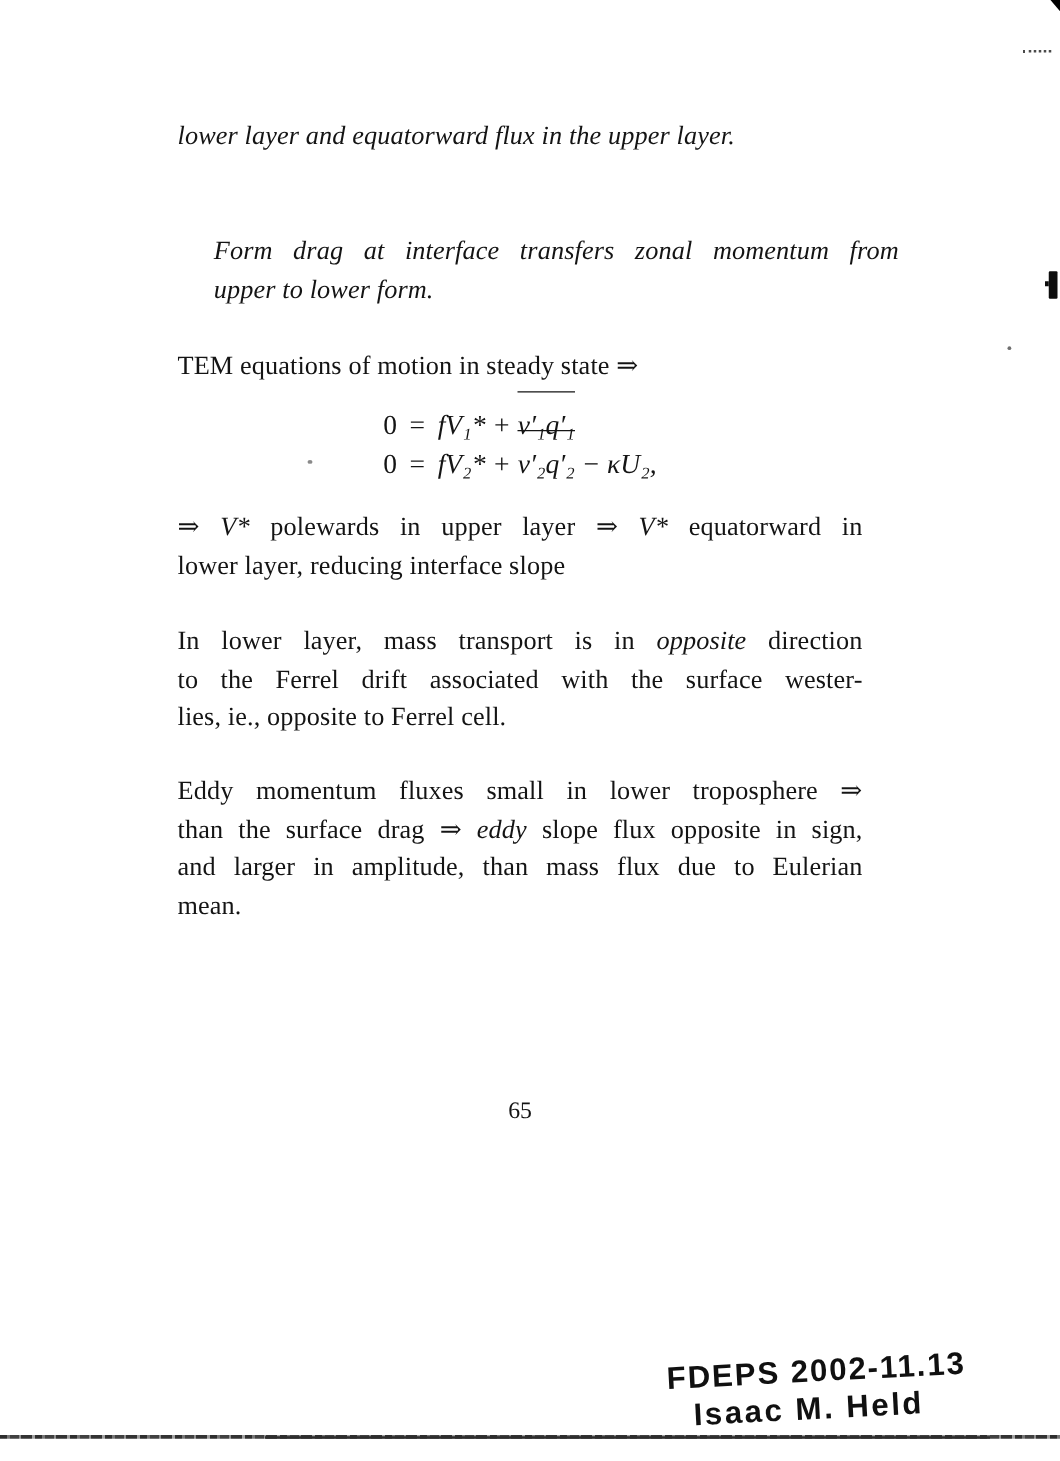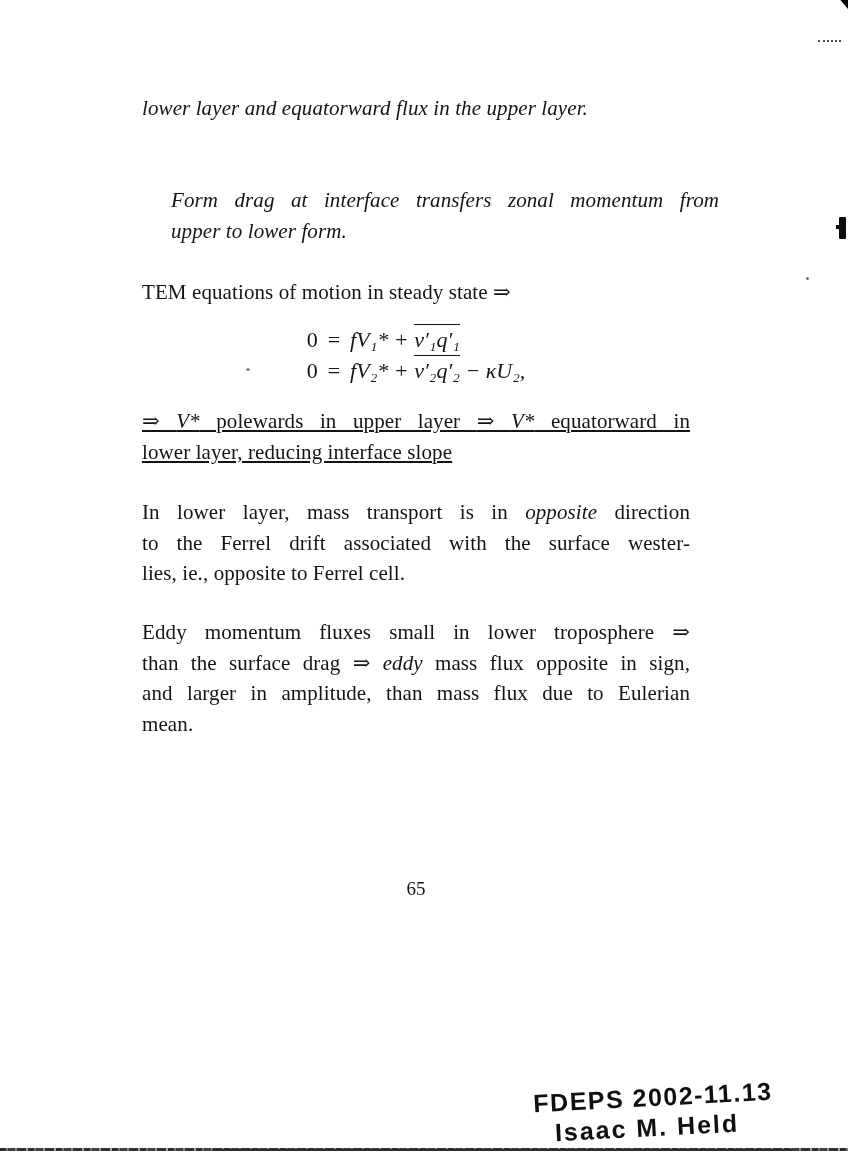"v′₁q′₁" .overline { padding-top: 2px -> 13px }
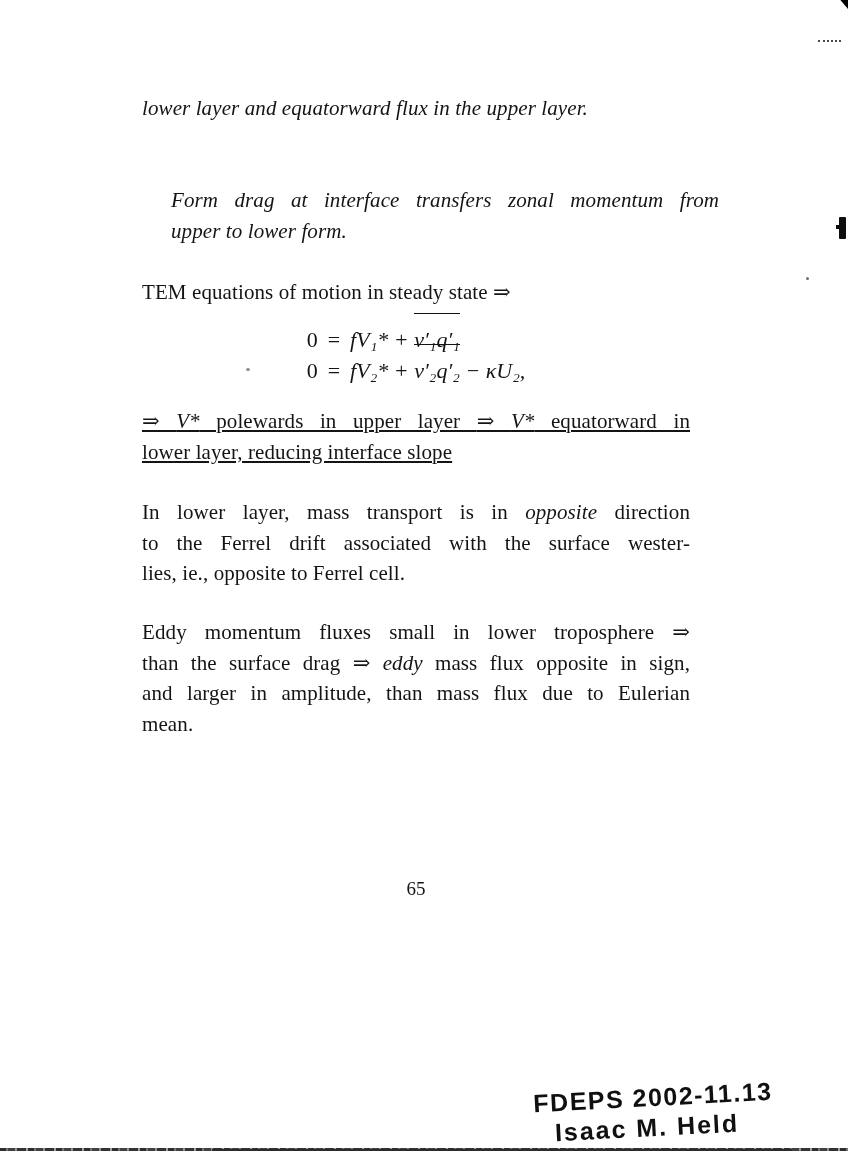"⇒ V* polewards in upper" .p4 { text-decoration: underline -> none }
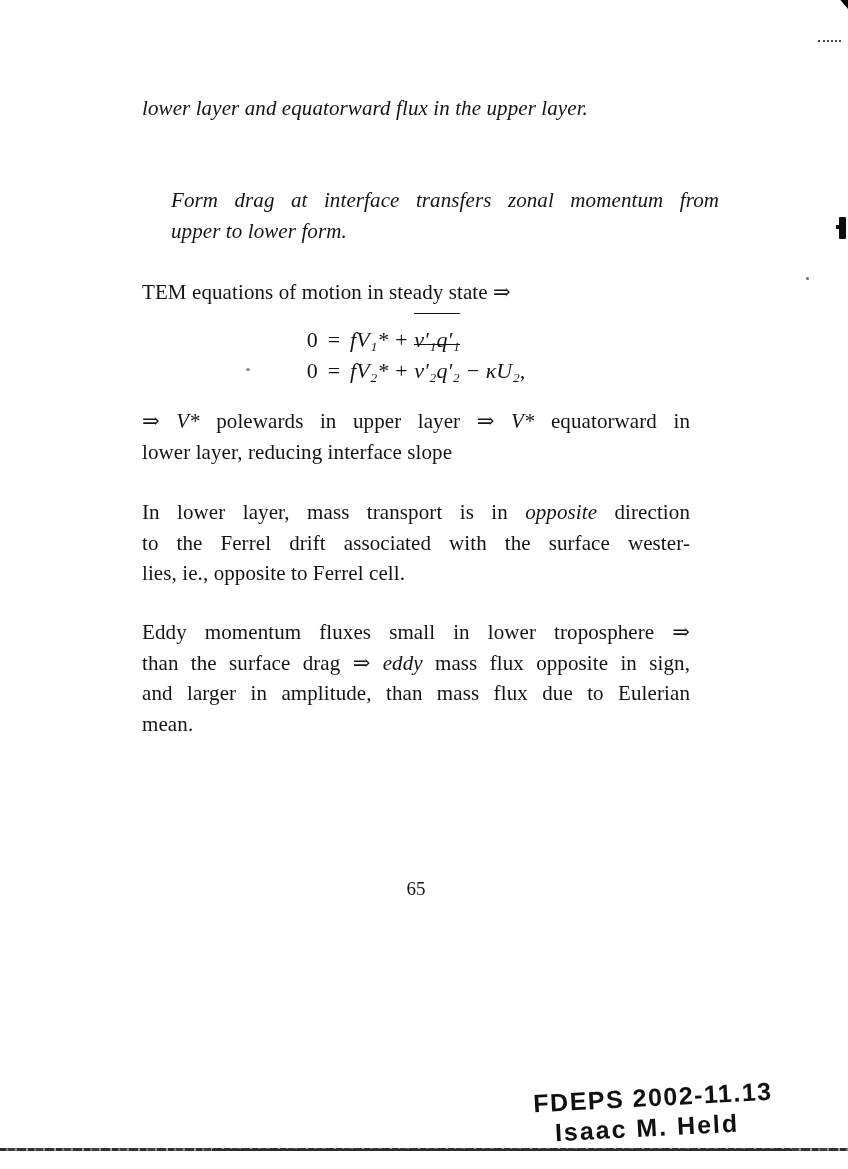"mass flux opposite in sign," span { text: mass -> slope }
